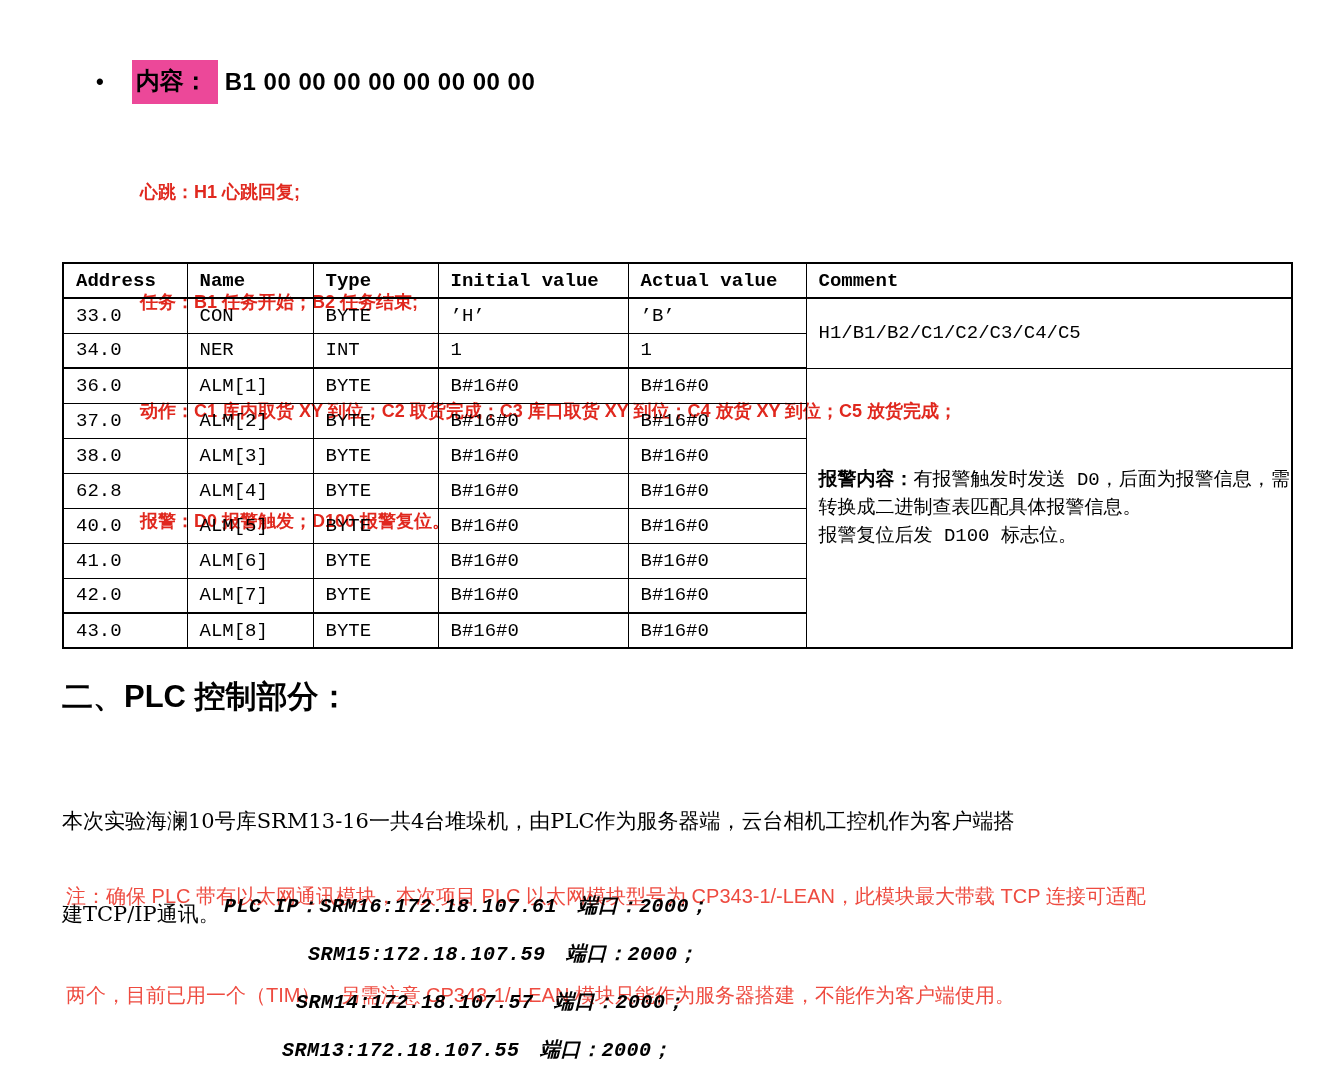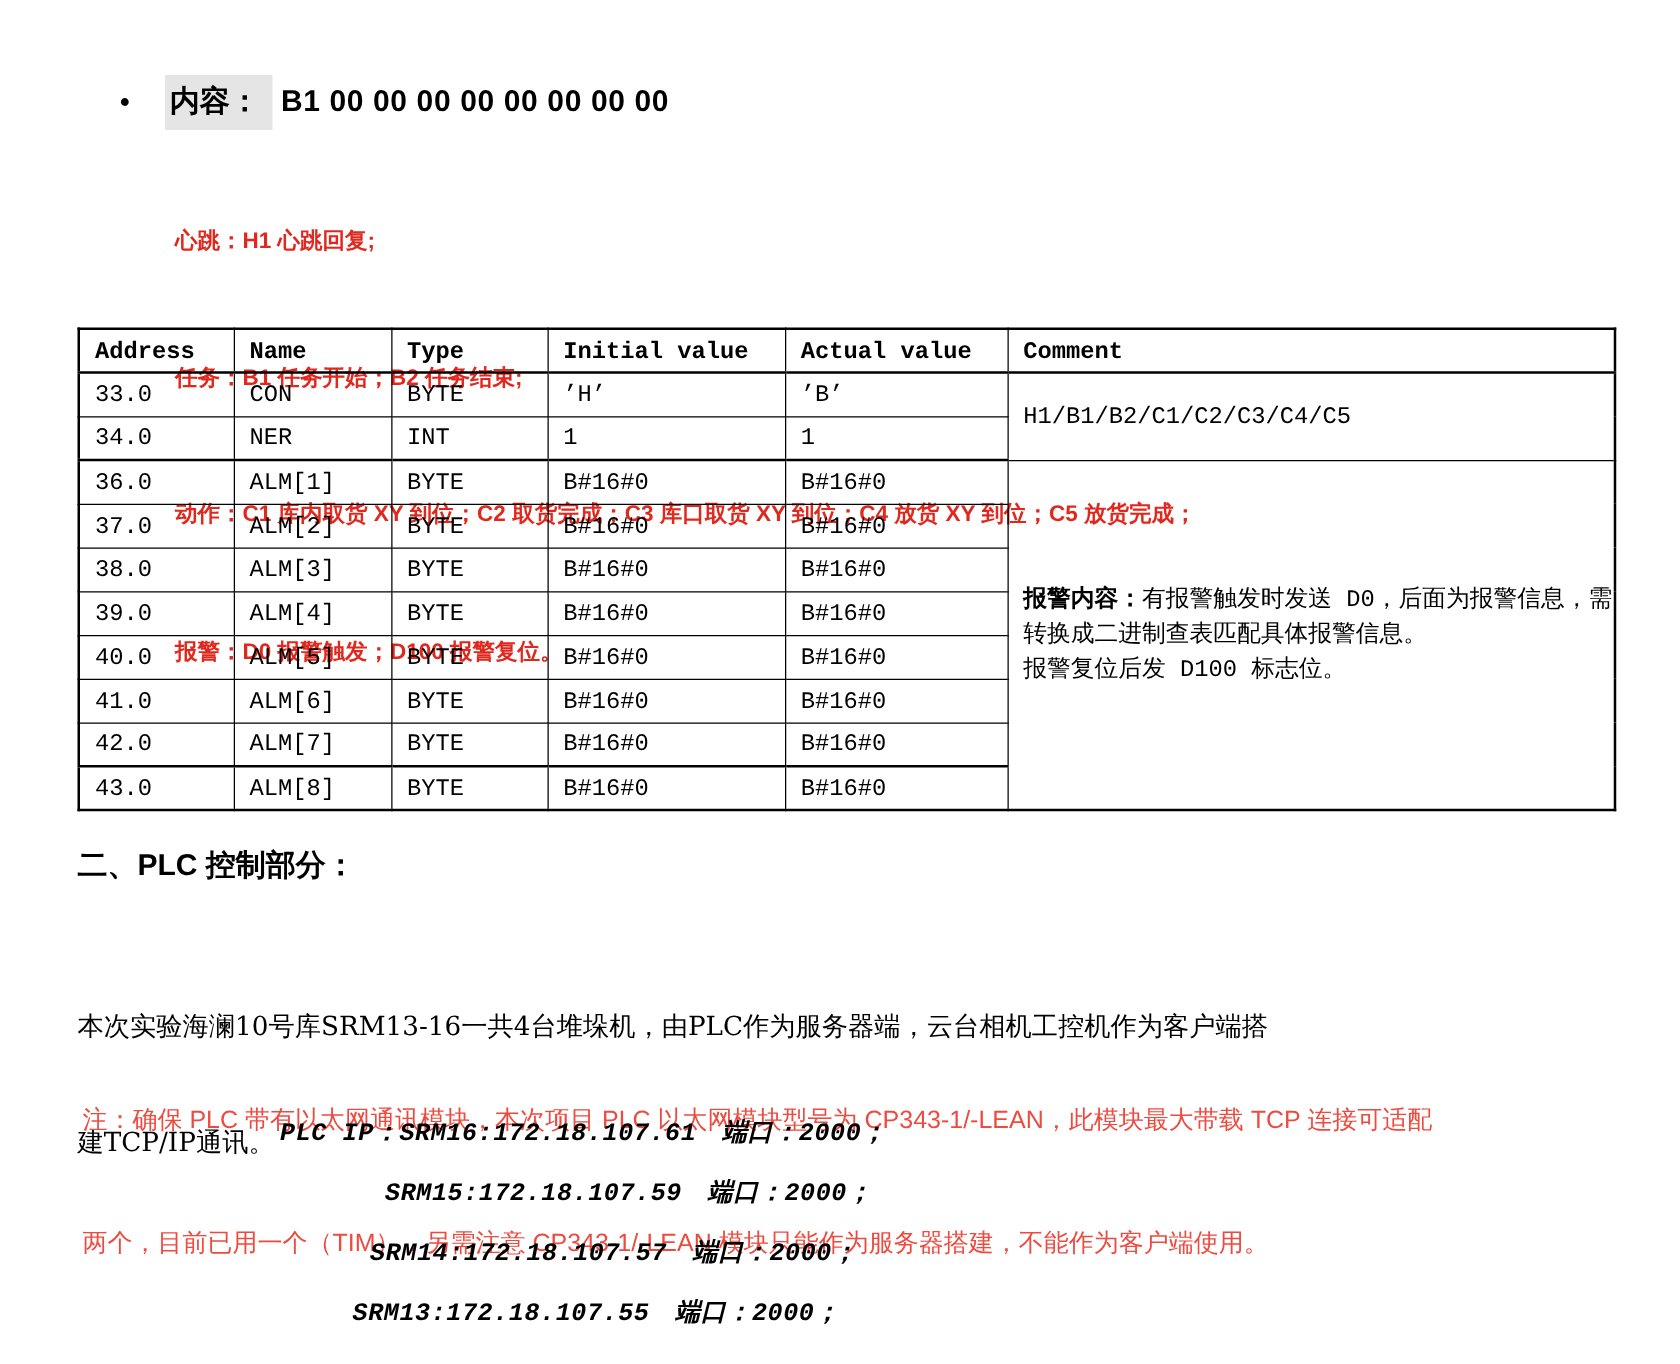"内容：" .hl-label { background: #e5e5e5 -> #ec4899 }
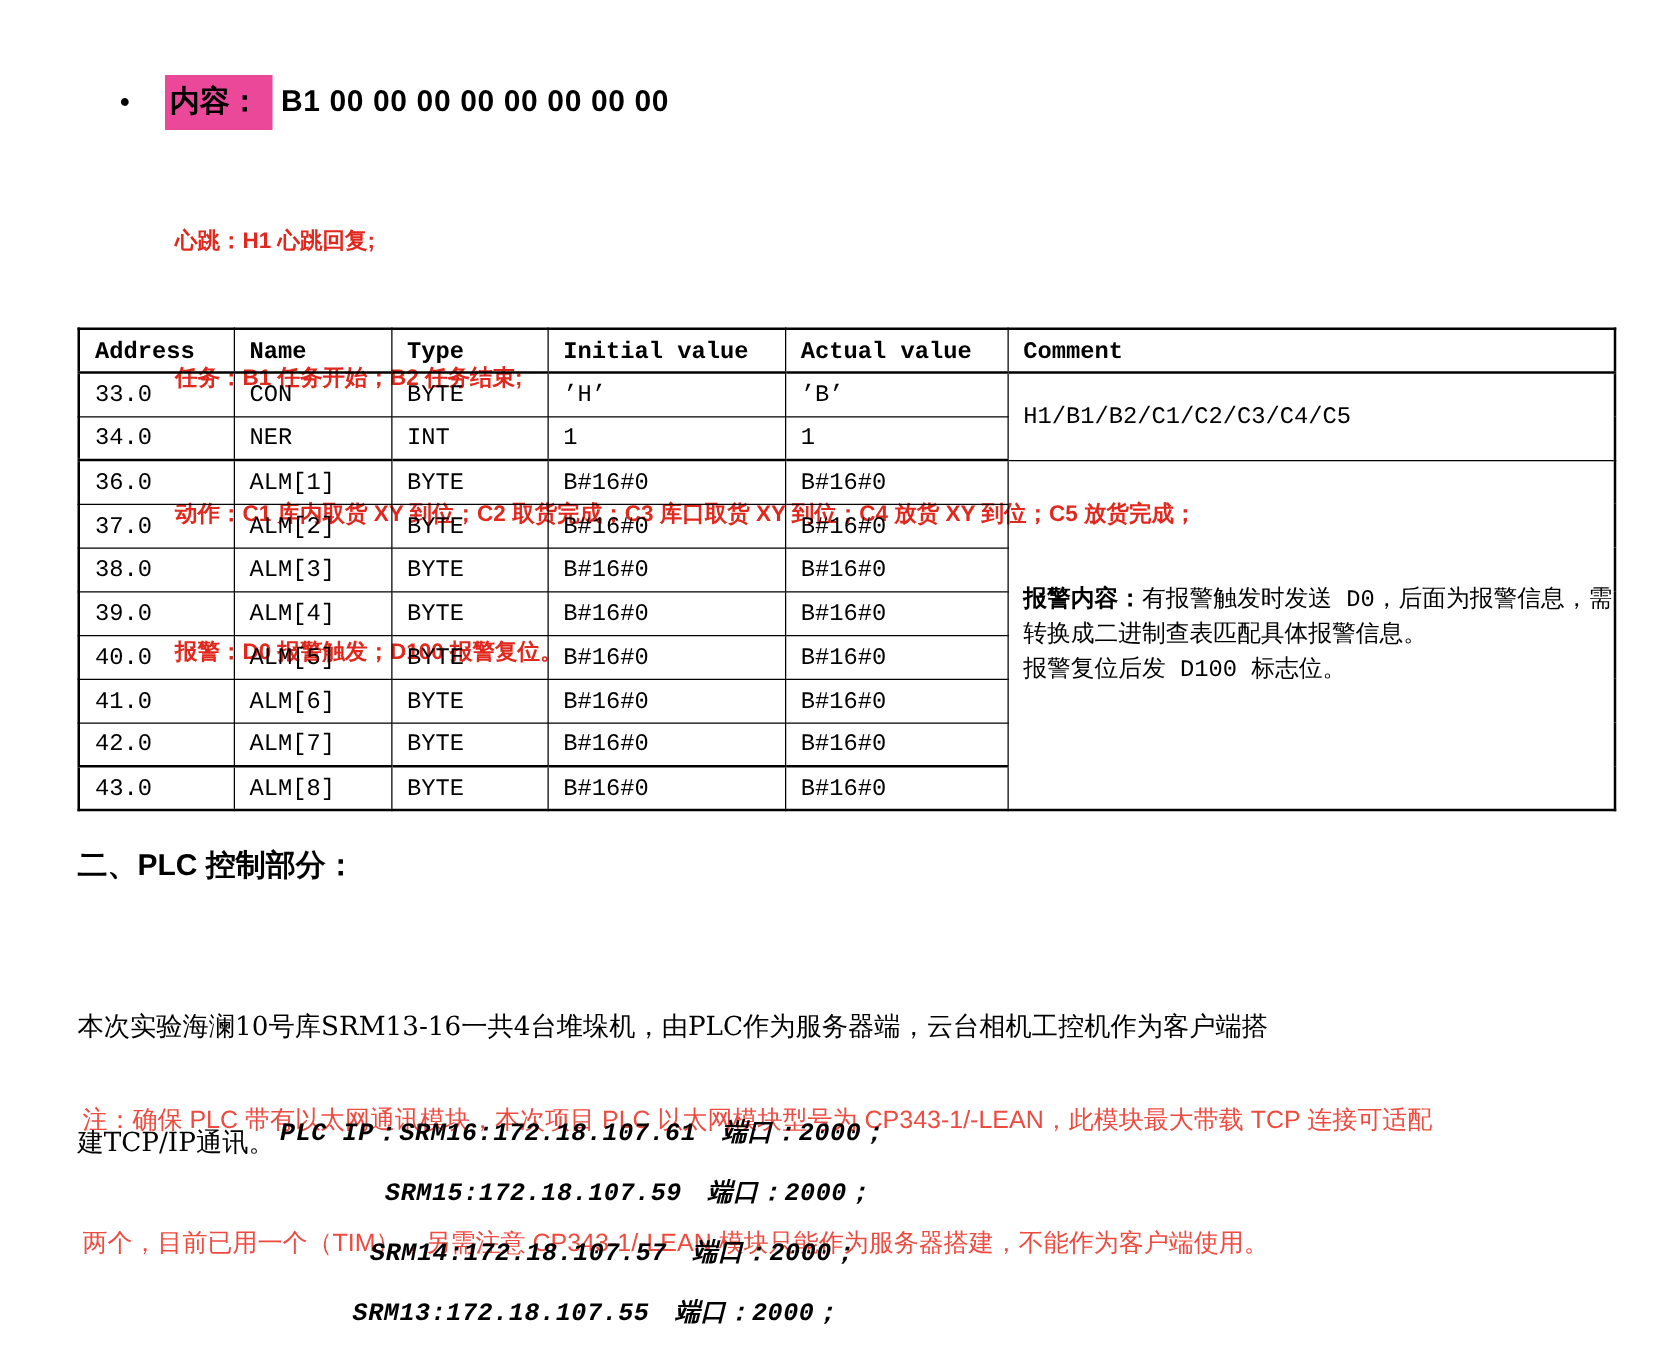"39.0" td { text: 39.0 -> 62.8 }
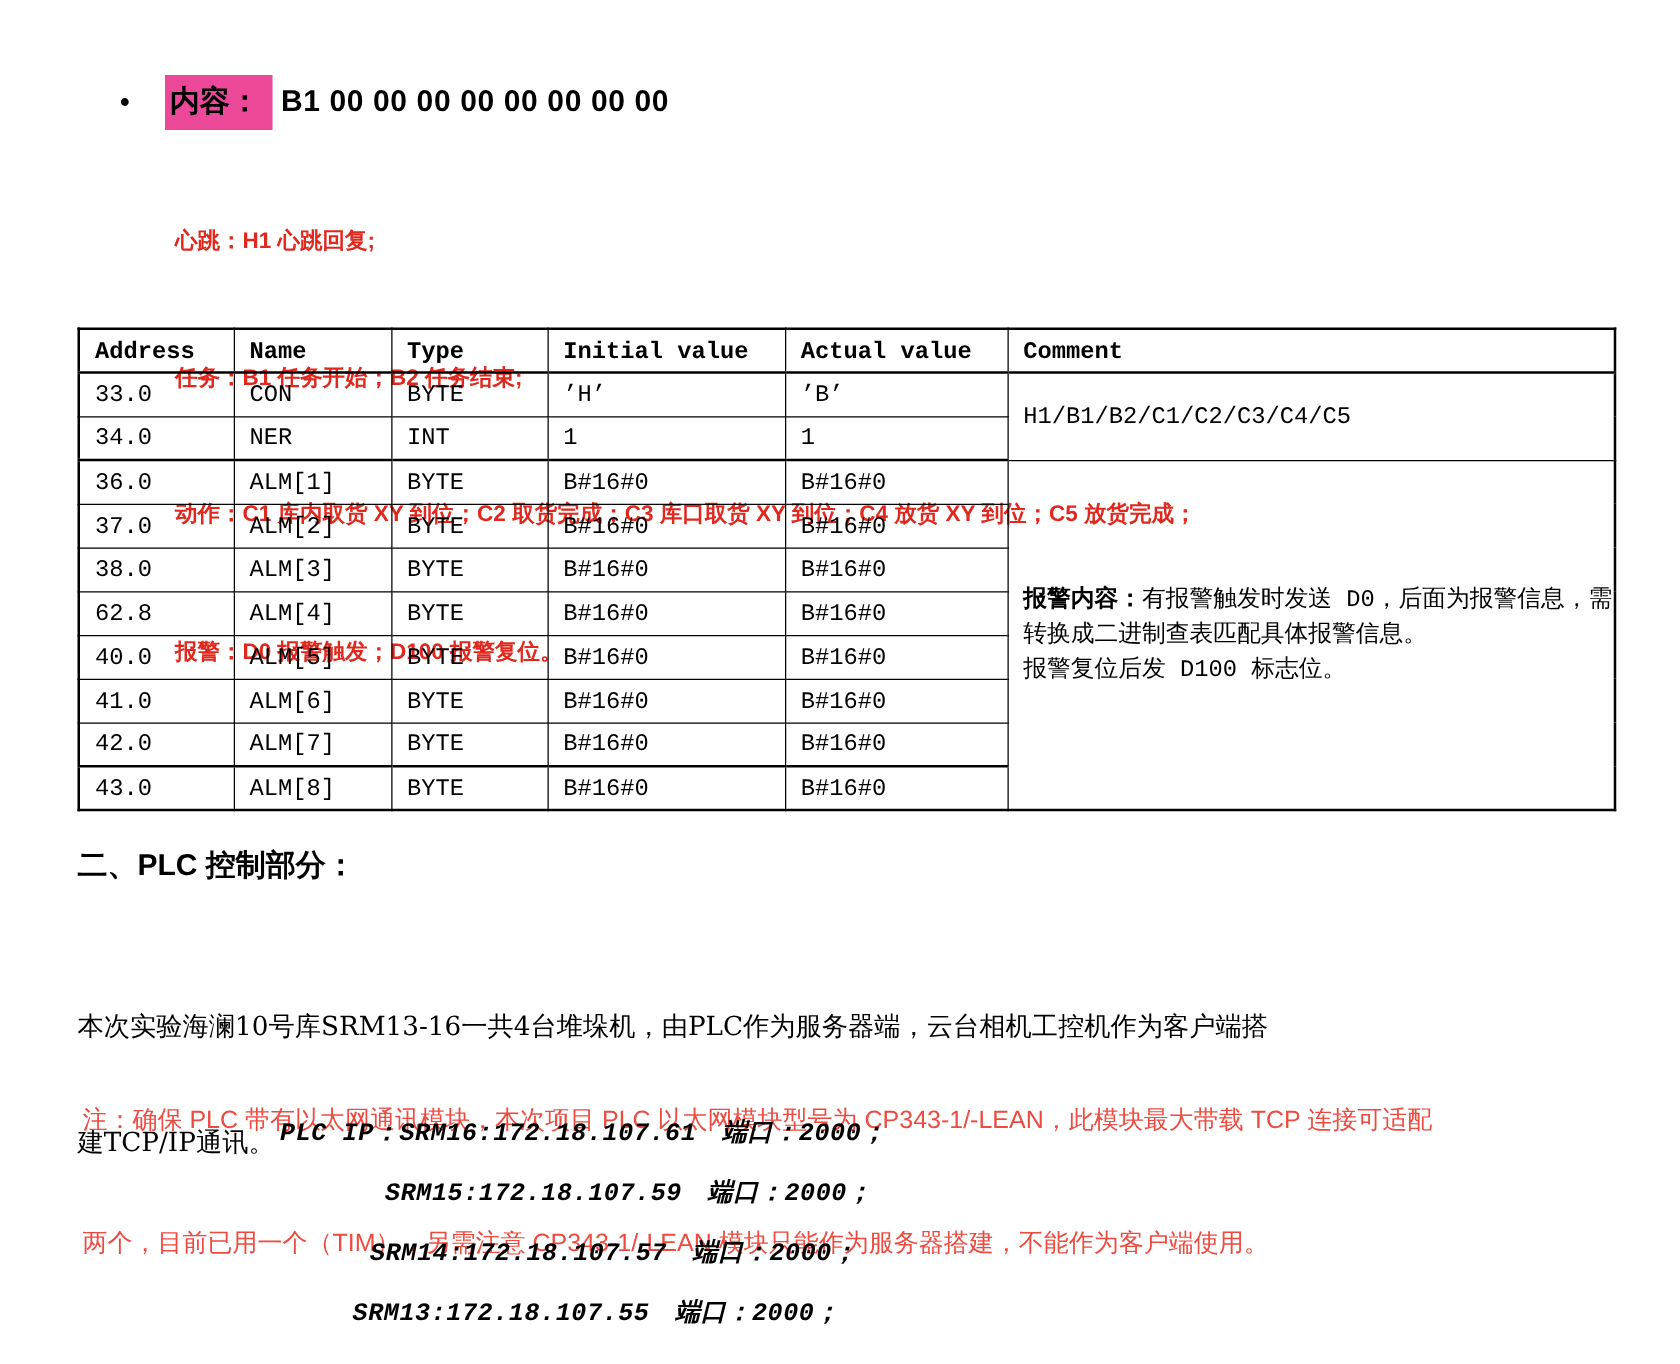"二、PLC 控制部分：" .section-heading { font-size: 24px -> 31px }
